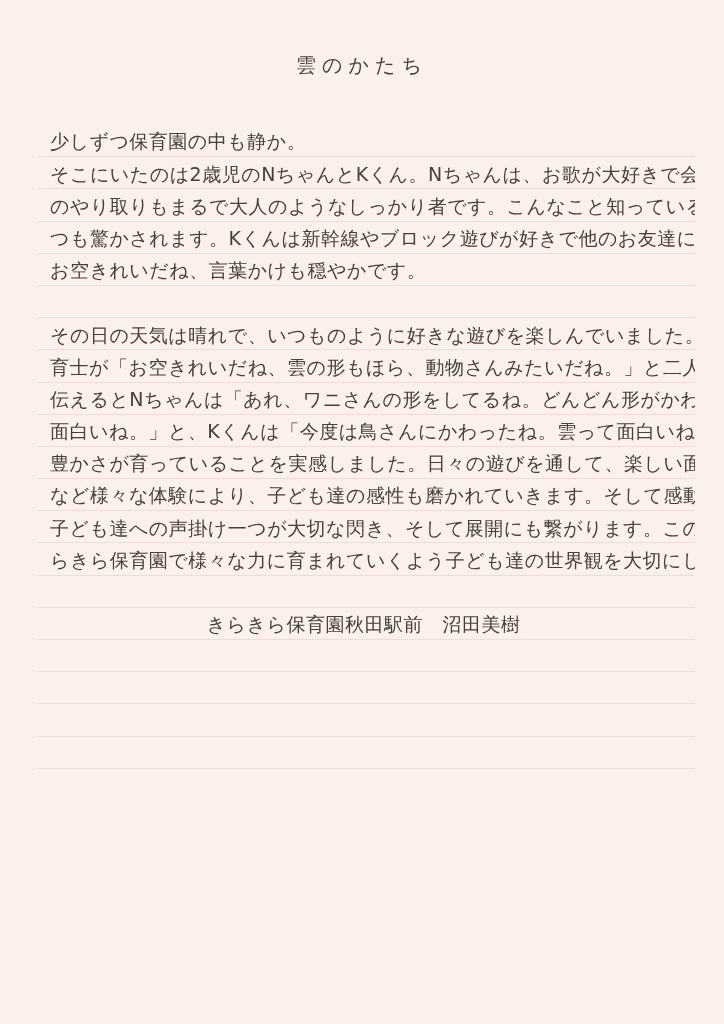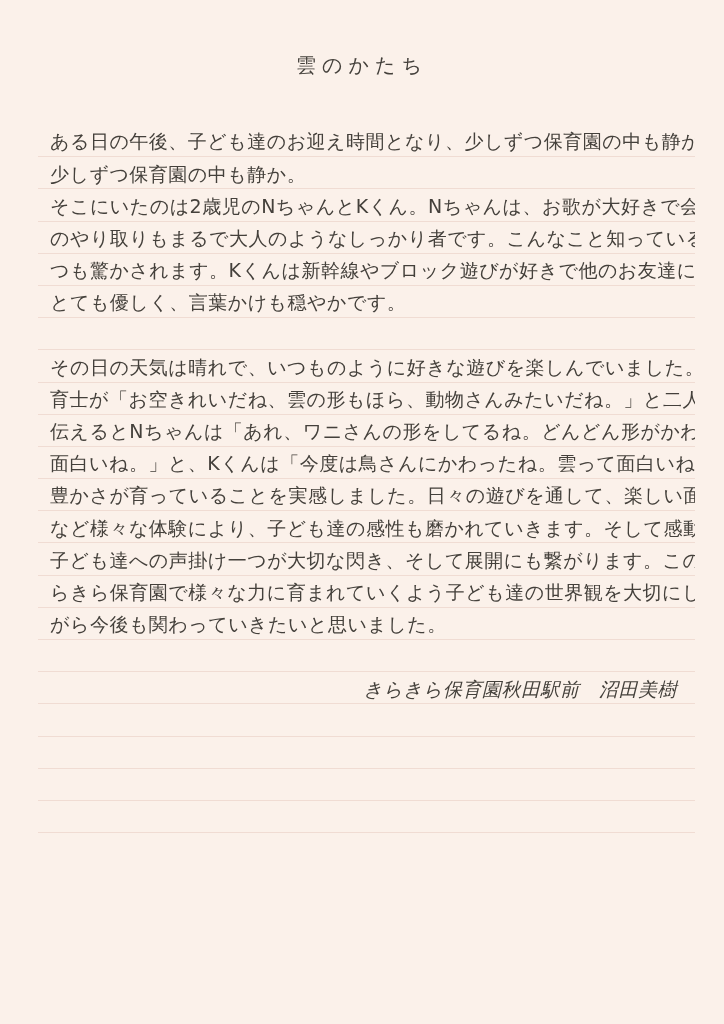"ある日の午後、子ども達のお迎え時間となり、少しずつ保育園の中も静か" div.line { html: <div> <span>ある日の午後、子ども達のお迎え時間となり、少しずつ保育園の中も静か</span> </div> -> none }
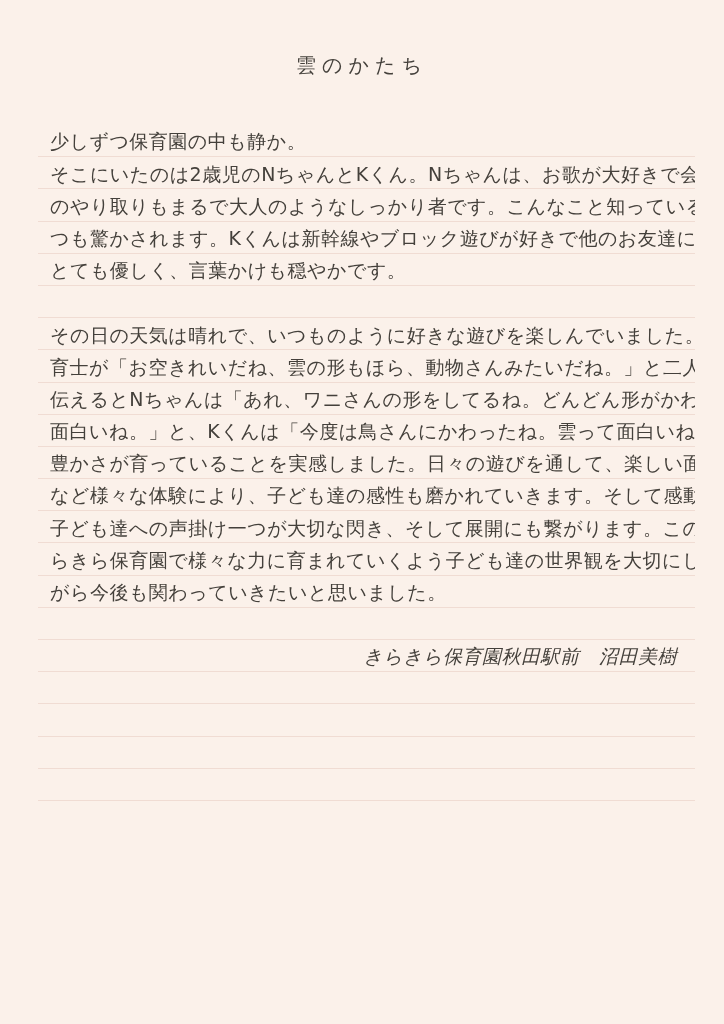"とても優しく、言葉かけも穏やかです。" span.line-text { text: とても優しく -> お空きれいだね }
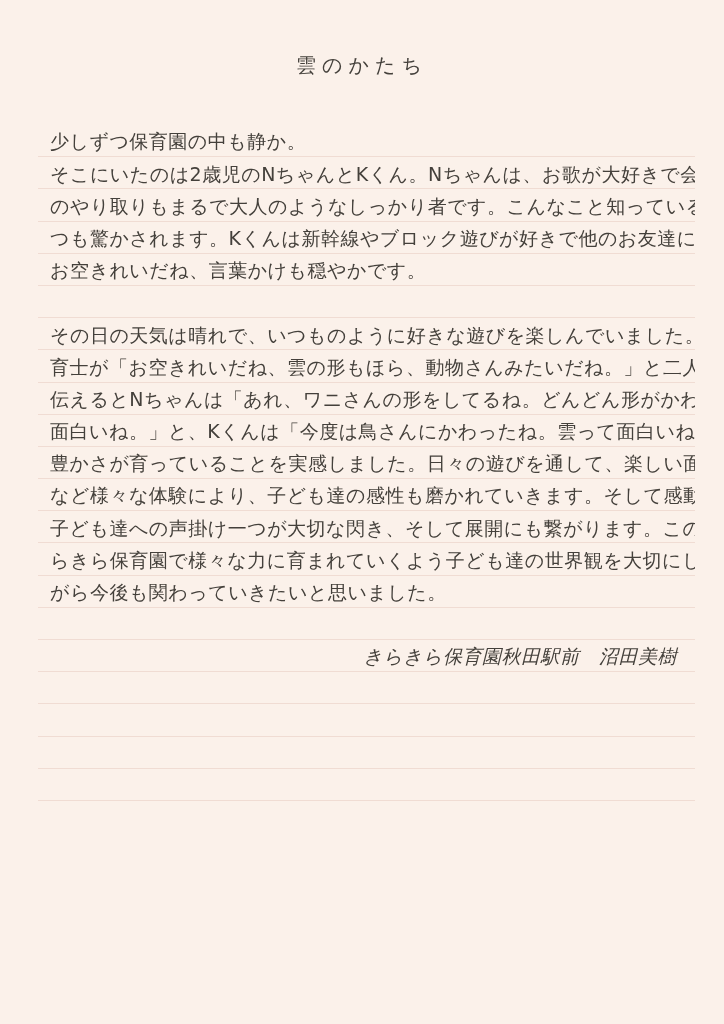"がら今後も関わっていきたいと思いました。" div.line { html: <div> <span>がら今後も関わっていきたいと思いました。</span> </div> -> none }
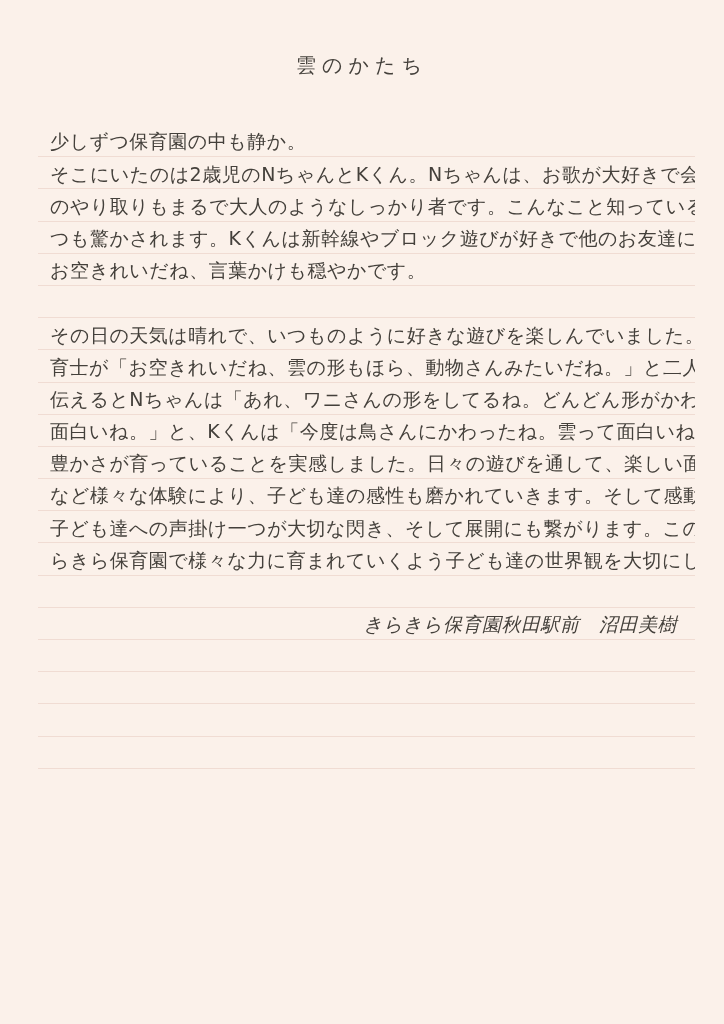"きらきら保育園秋田駅前 沼田美樹" .line.right { font-style: italic -> none; justify-content: flex-end -> center }
